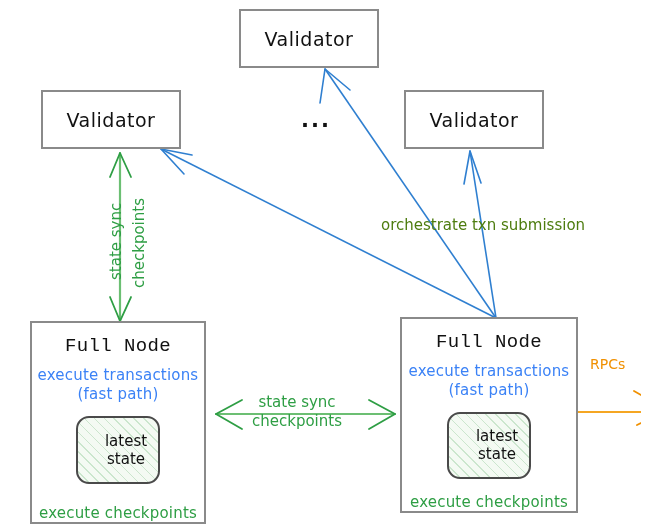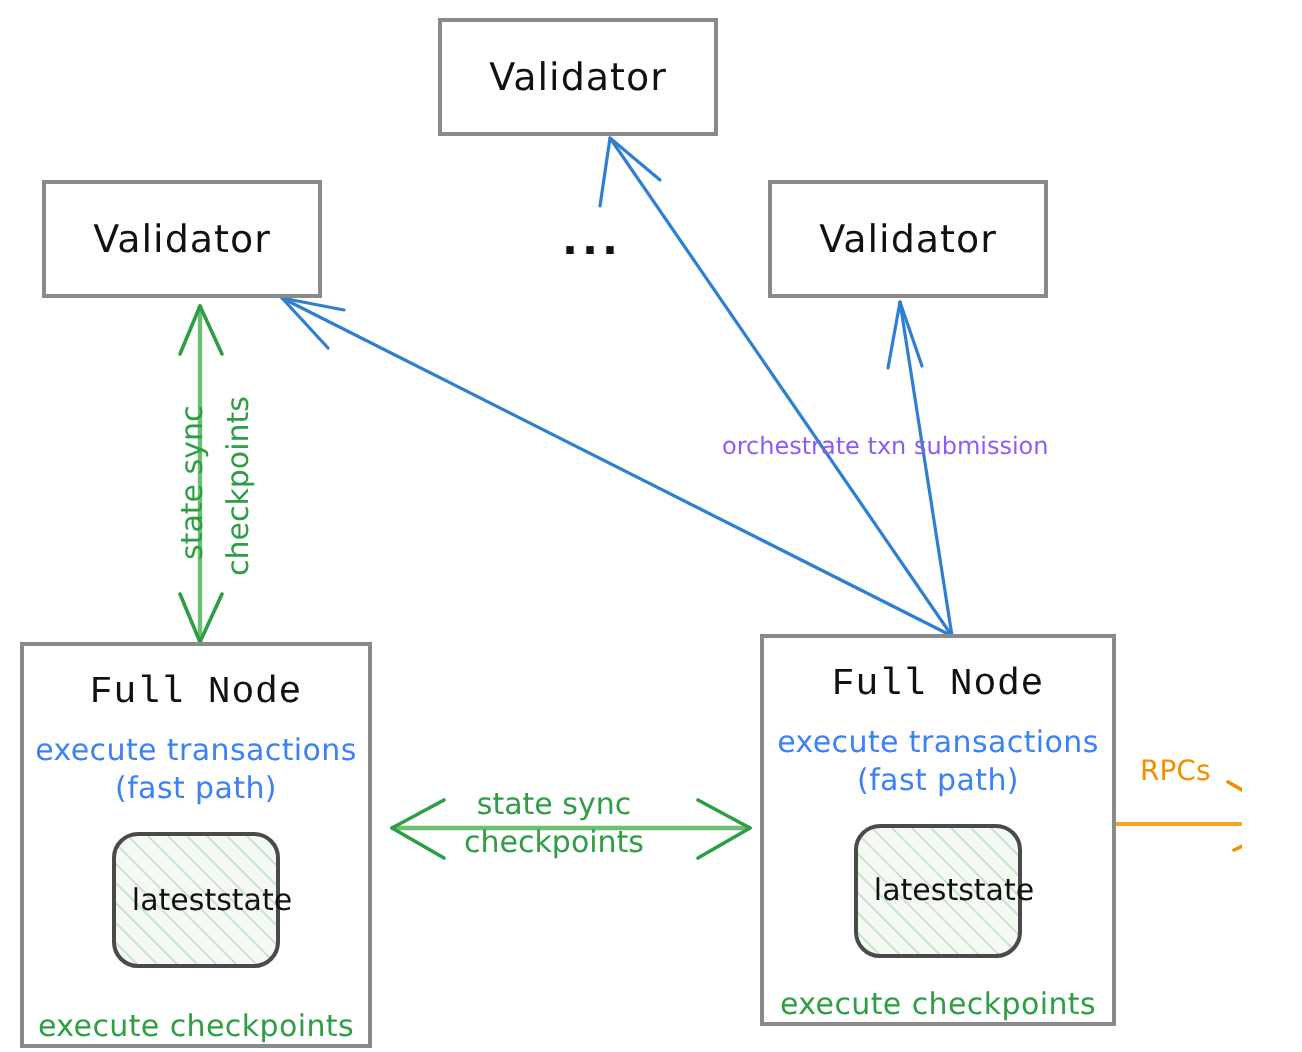"Validator" #canvas { margin-left: none -> 20px }
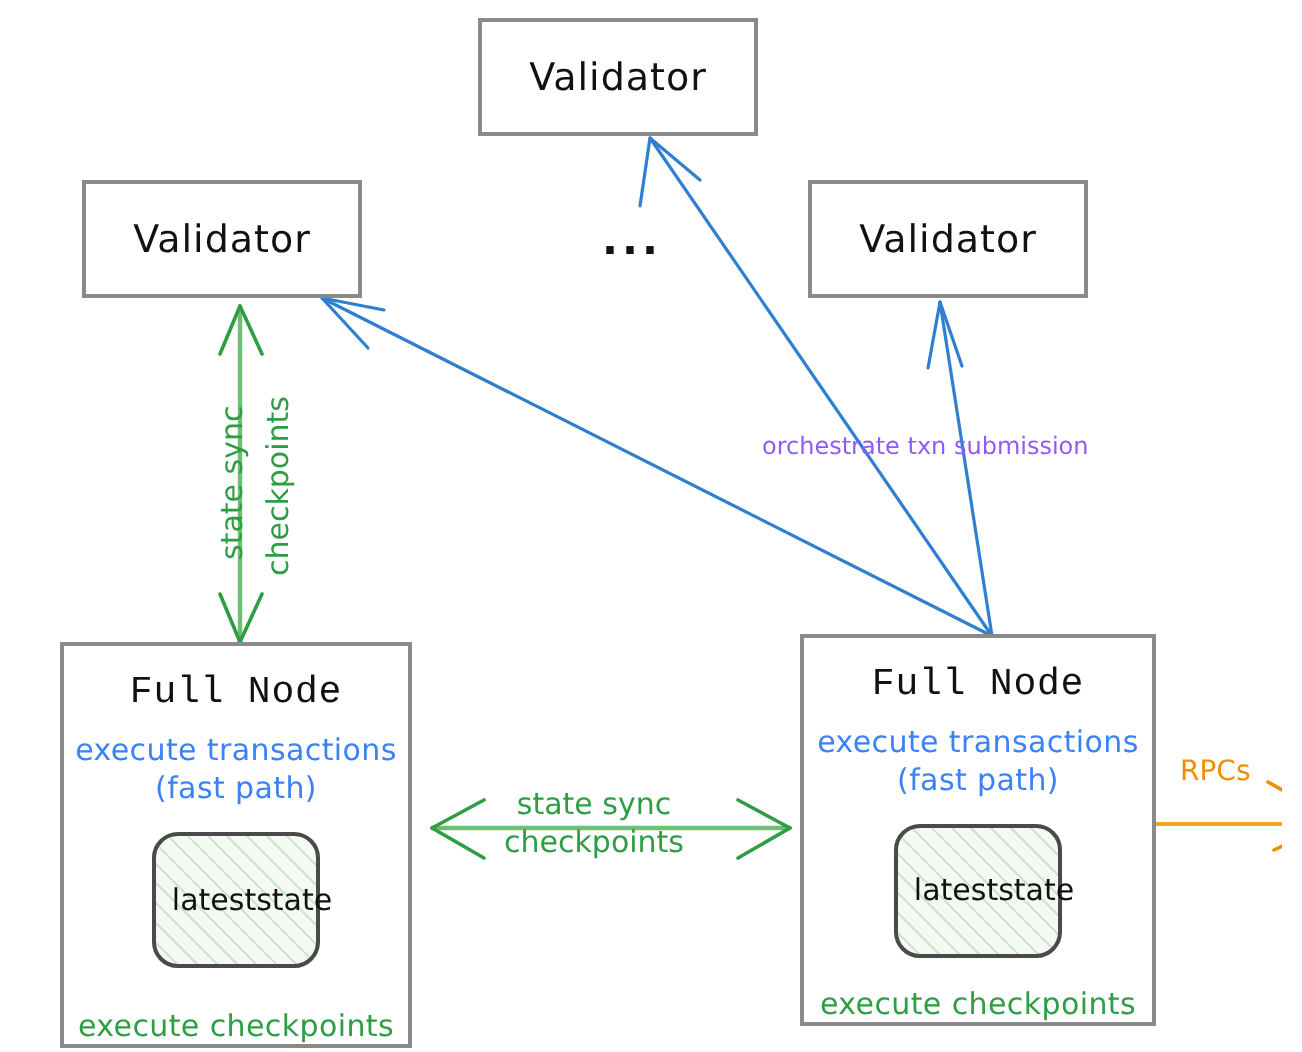"orchestrate txn submission" .lbl-blue { color: #8b5cf6 -> #4d7c0f; font-size: 12px -> 15px }
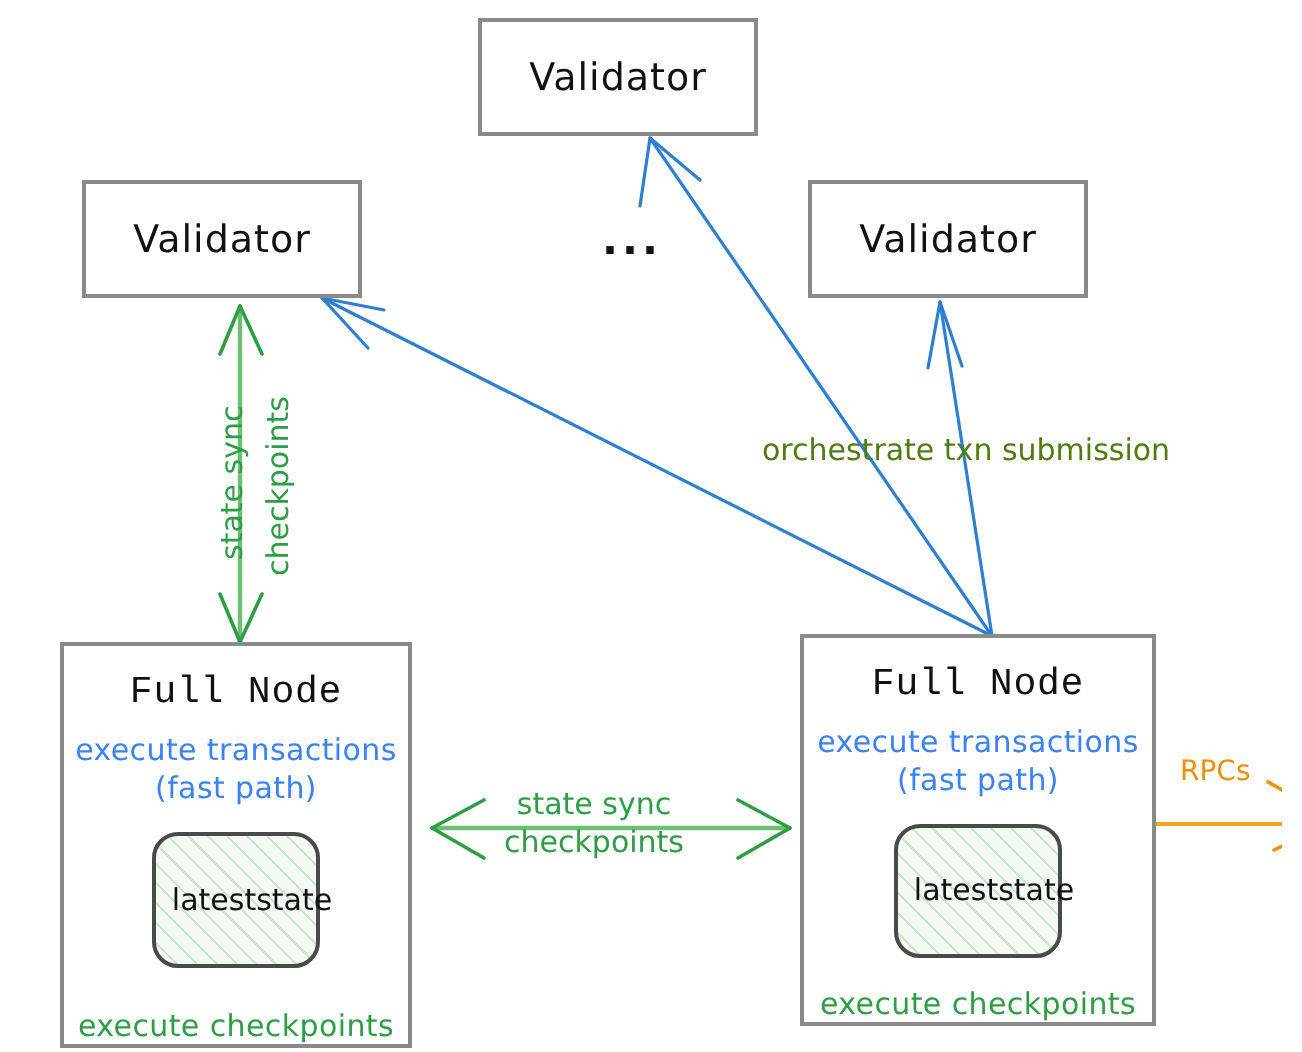"RPCs" div.lbl { top: 378px -> 356px }
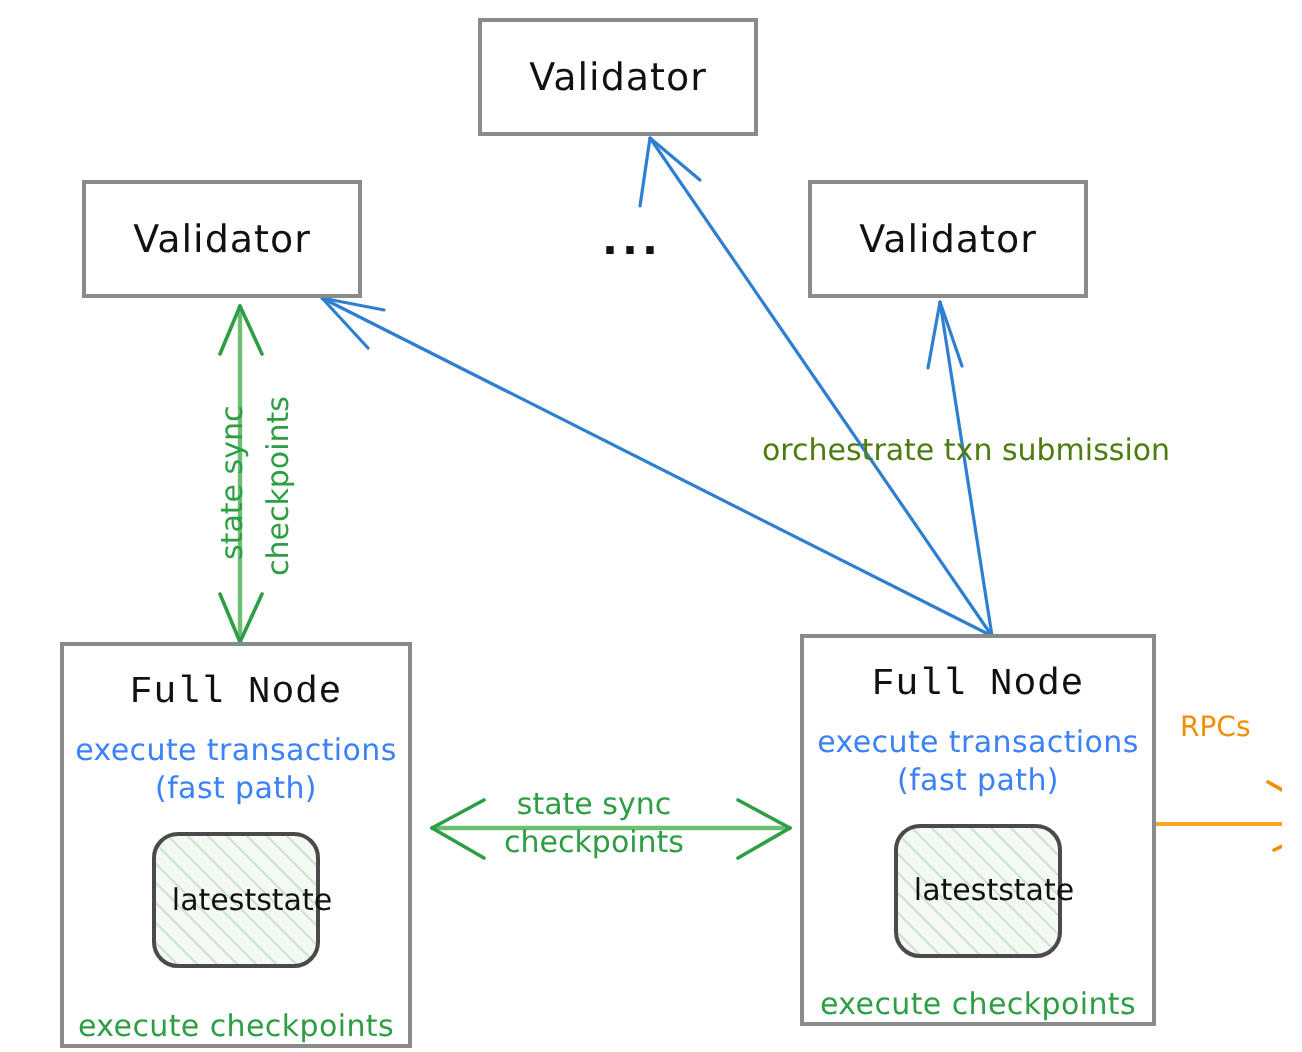"latest" .state-box { flex-direction: row -> column }
